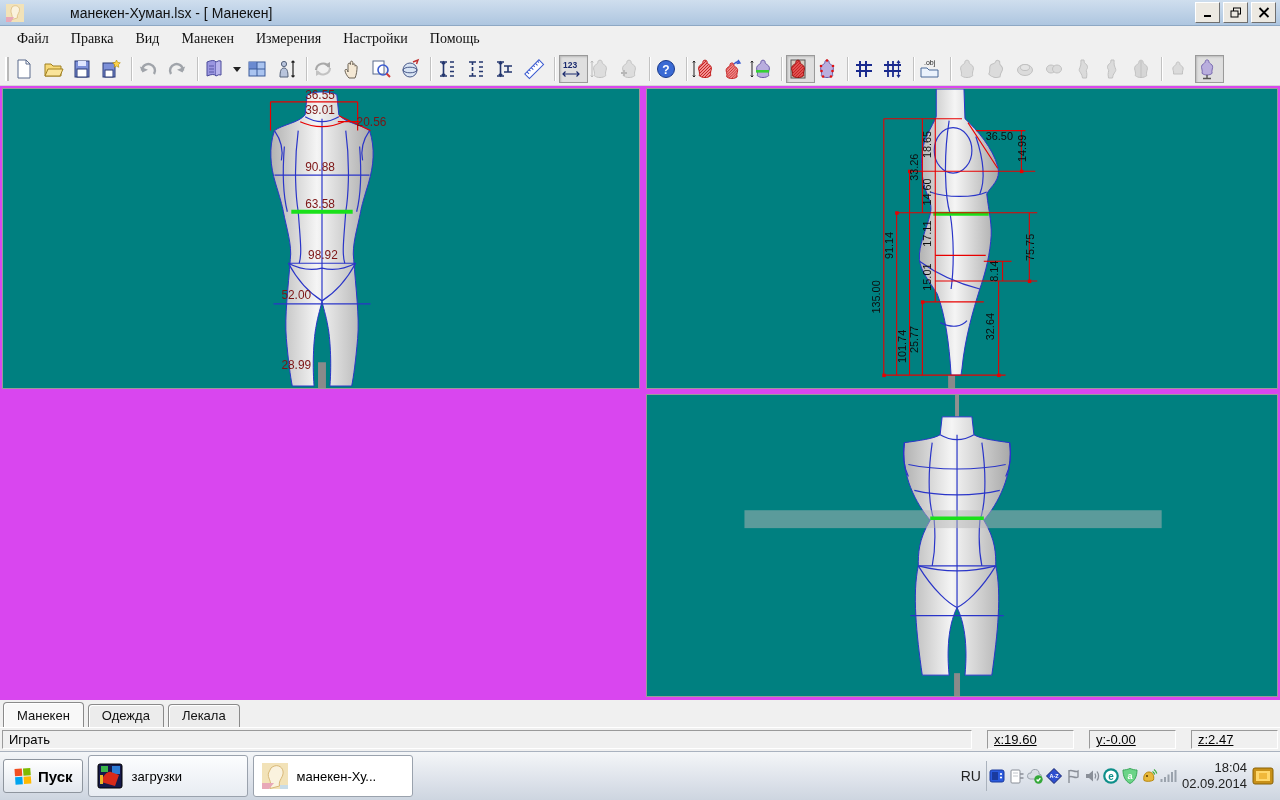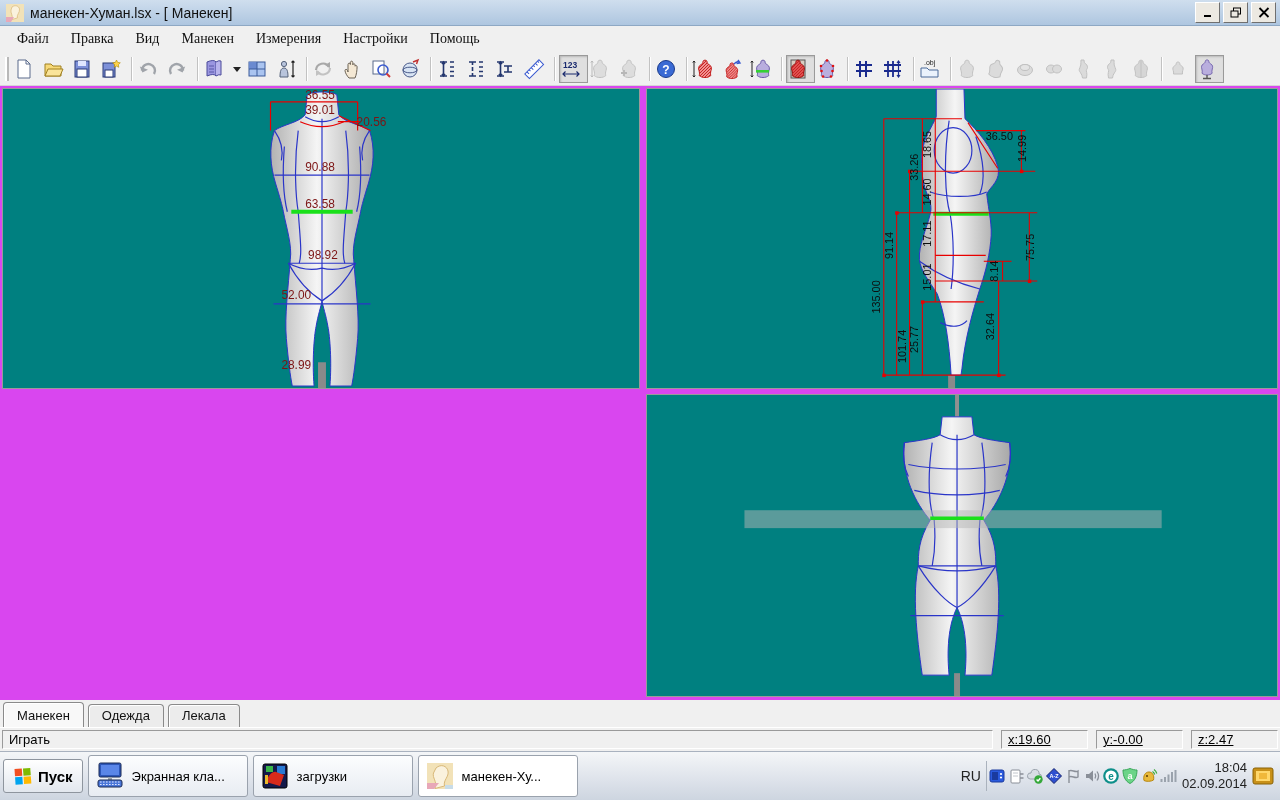"манекен-Хуман.lsx - [ Манекен]" .title-text { margin-left: none -> 40px }
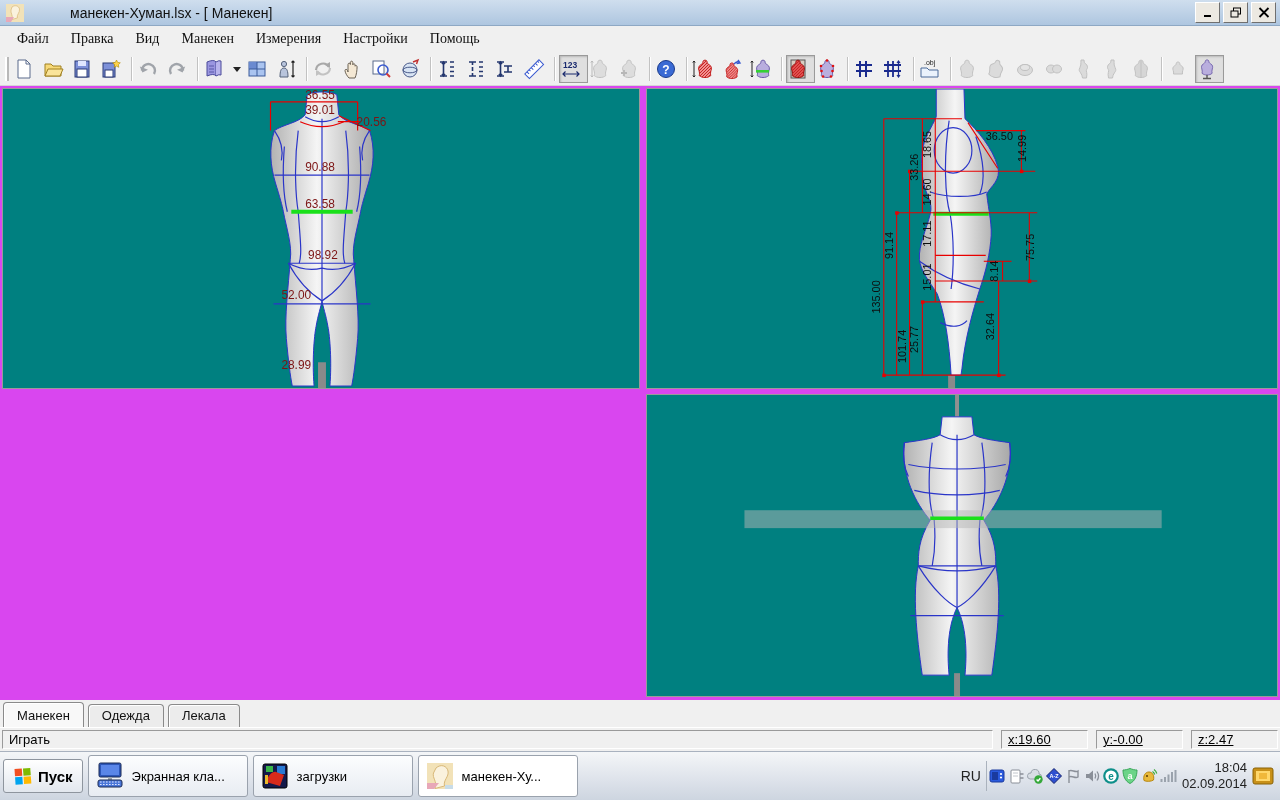"Играть" .statusbar { gap: 8px -> 15px }
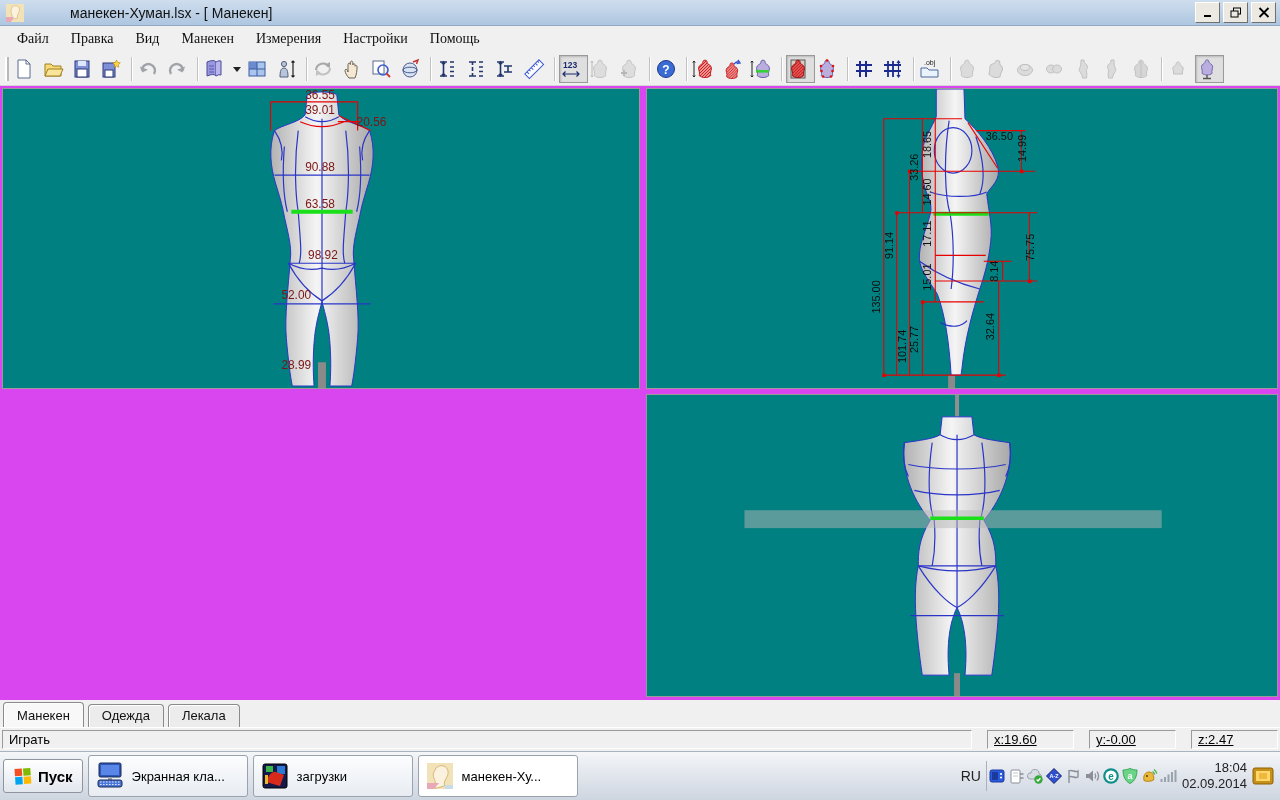"Экранная кла..." div.taskitem { html: <div> <svg> <rect></rect> <rect></rect> <rect></rect> <rect></rect> <path></path> </svg> <span>Экранная кла...</span> </div> -> none }
